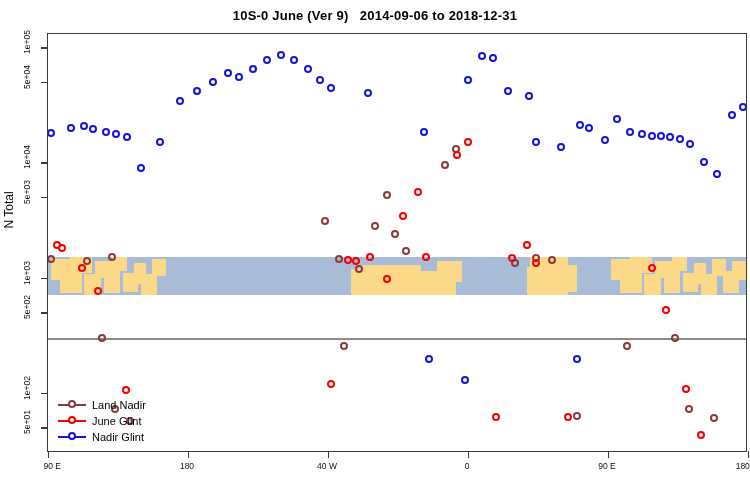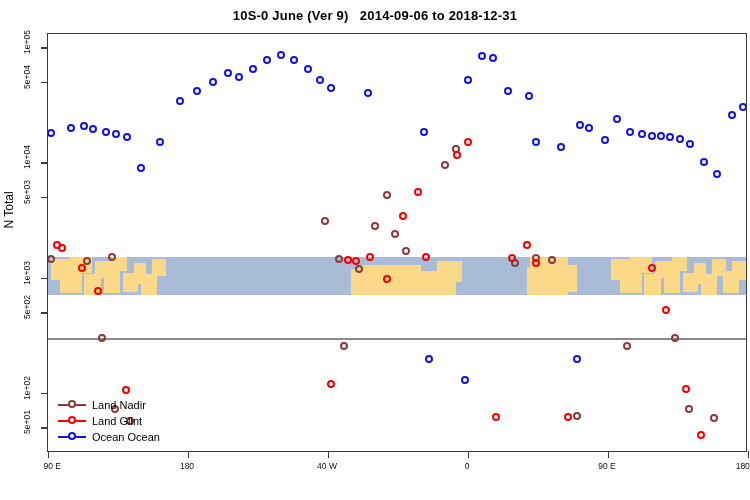"Land Glint" span.lgtxt { text: Land -> June }
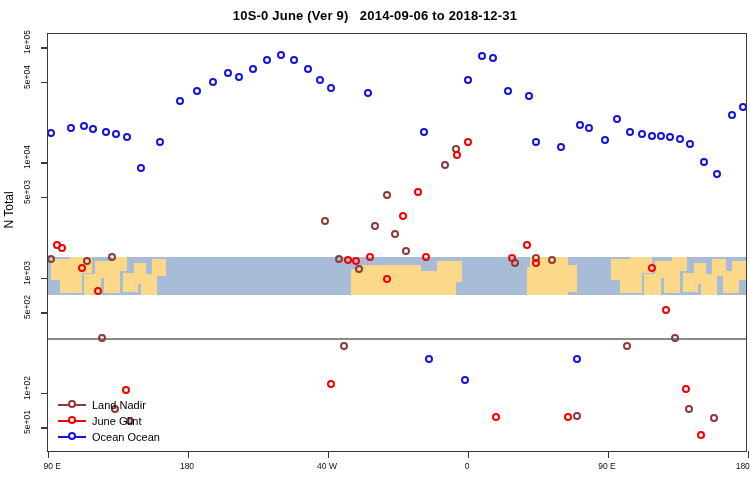"Ocean Ocean" span.lgtxt { text: Ocean Ocean -> Nadir Glint }
